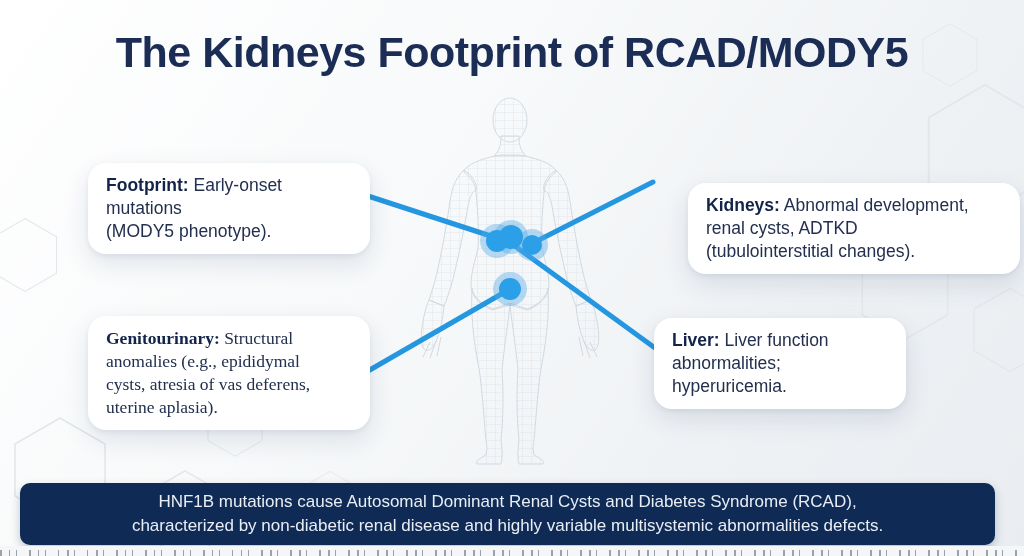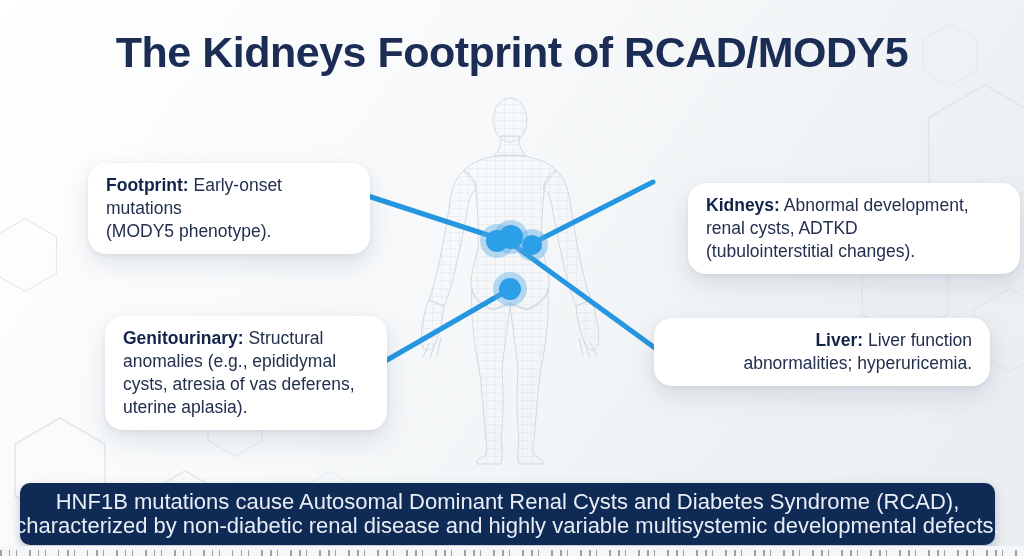"Genitourinary: Structural" .callout-genitourinary { font-family: none -> Liberation Serif, serif; left: 105px -> 88px }
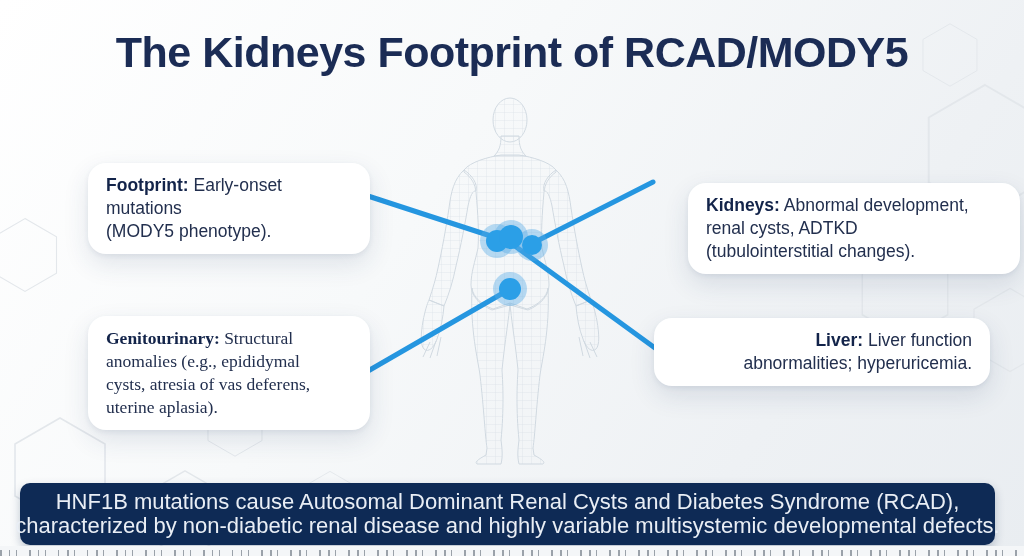"Liver: Liver function" .callout-liver { text-align: right -> none; width: 336px -> 252px }
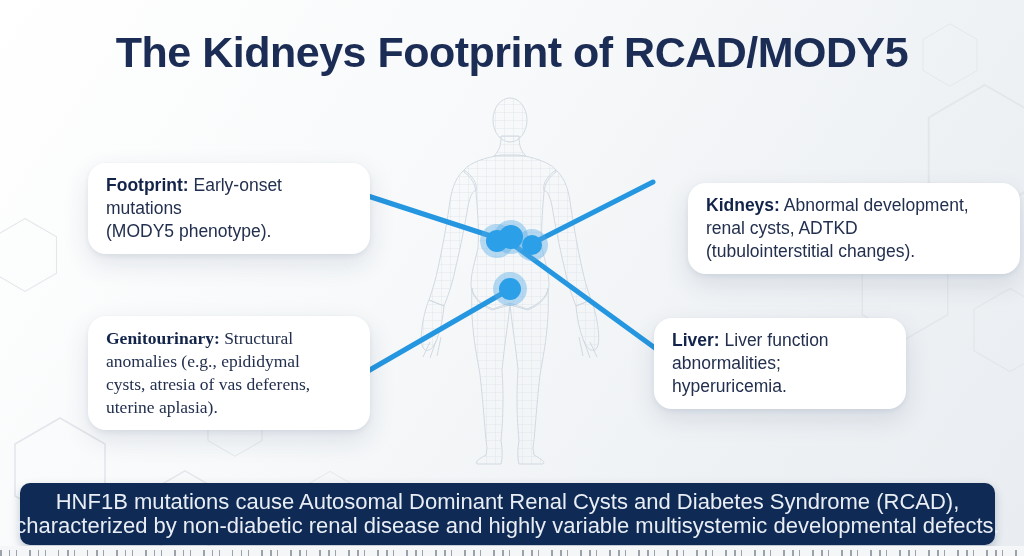"HNF1B mutations cause Autosomal Dominant" .footer-banner { font-size: 22px -> 17px }
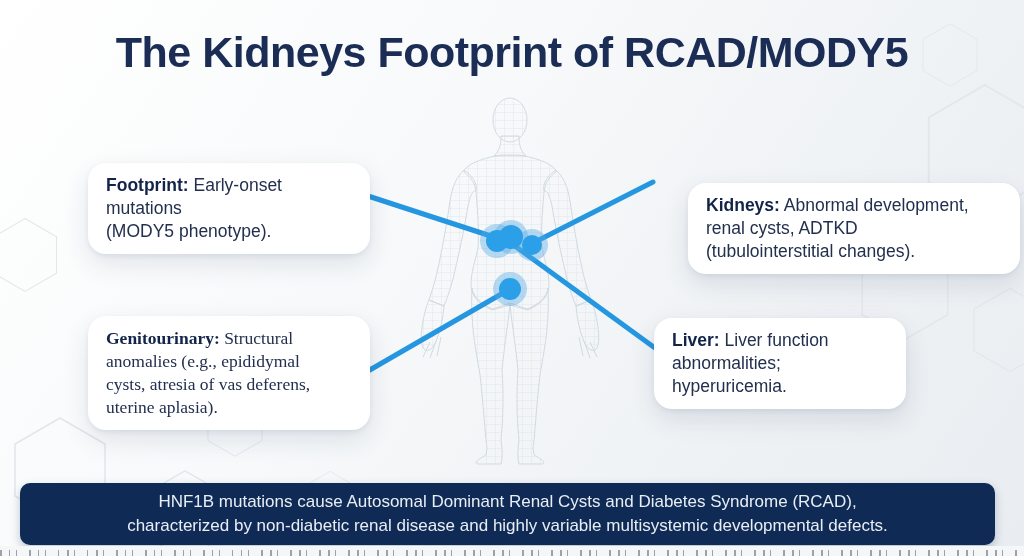"characterized by non-diabetic renal" span.footer-line { text: developmental -> abnormalities }
